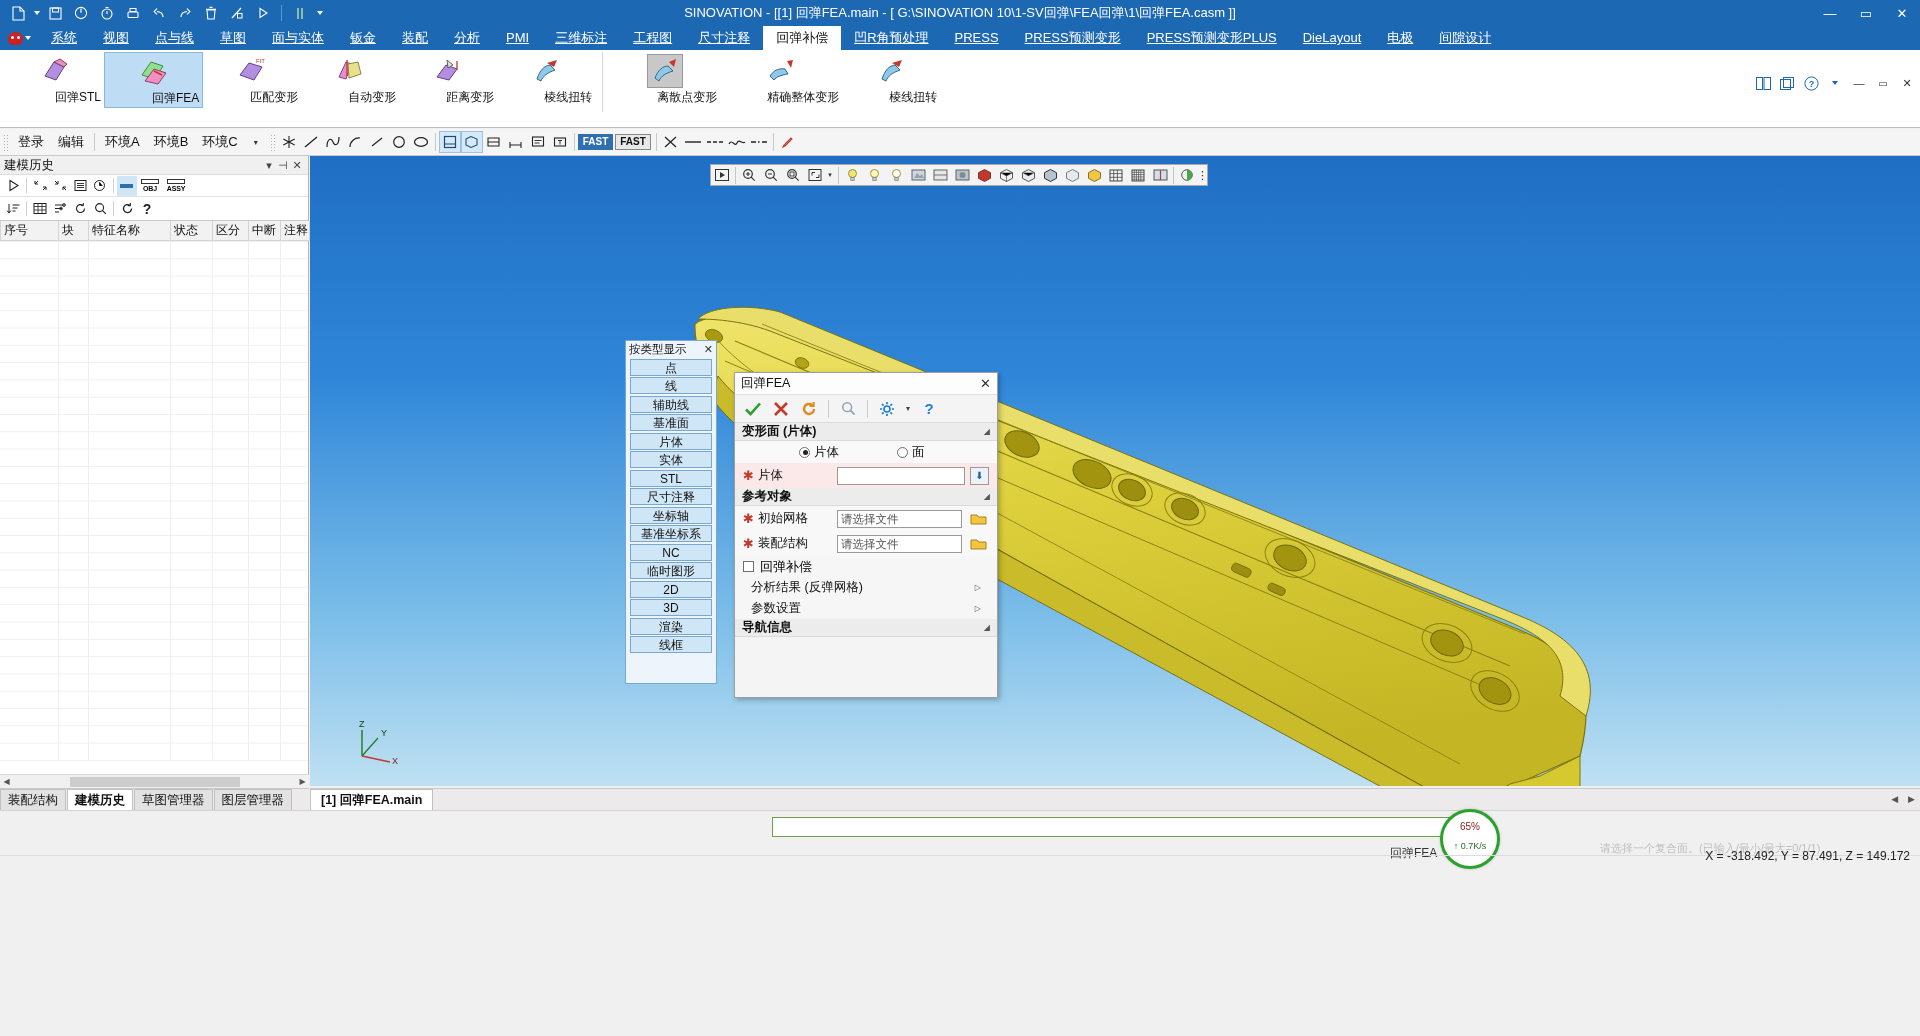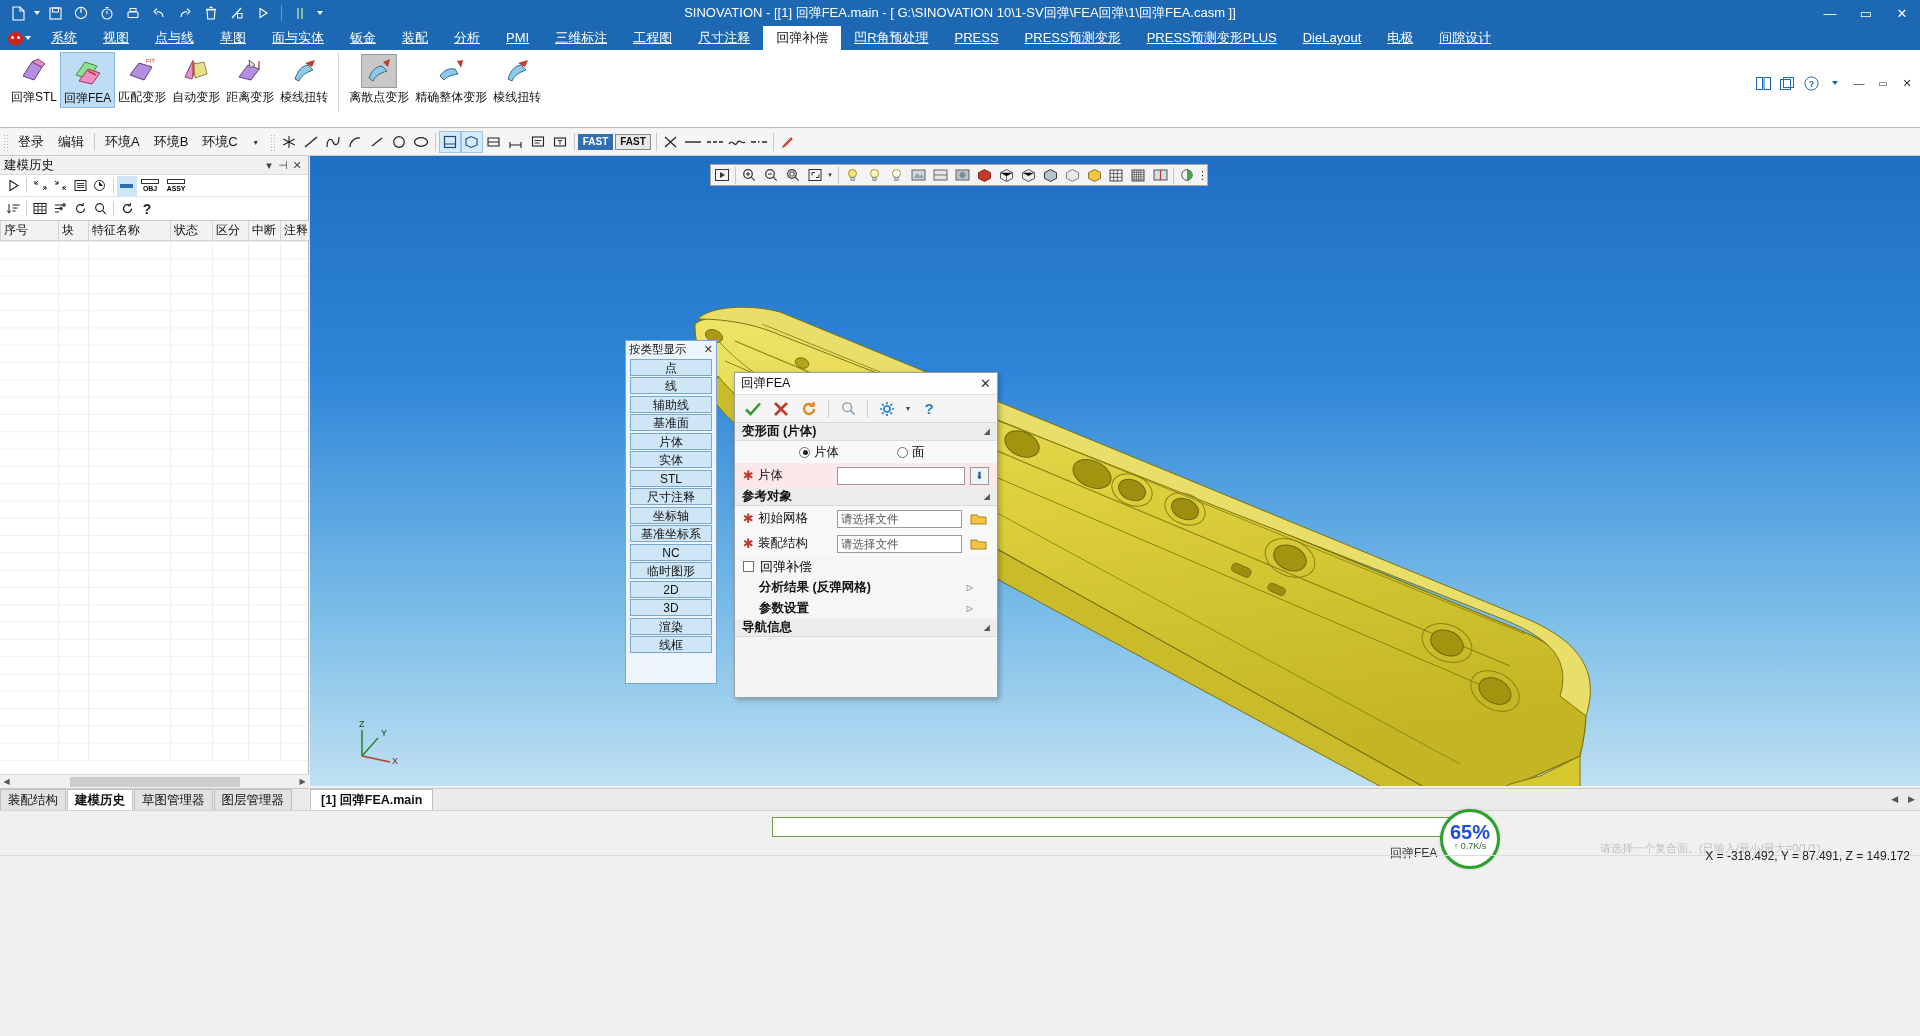"回弹STL" .rb-lbl { margin-left: none -> 44px }
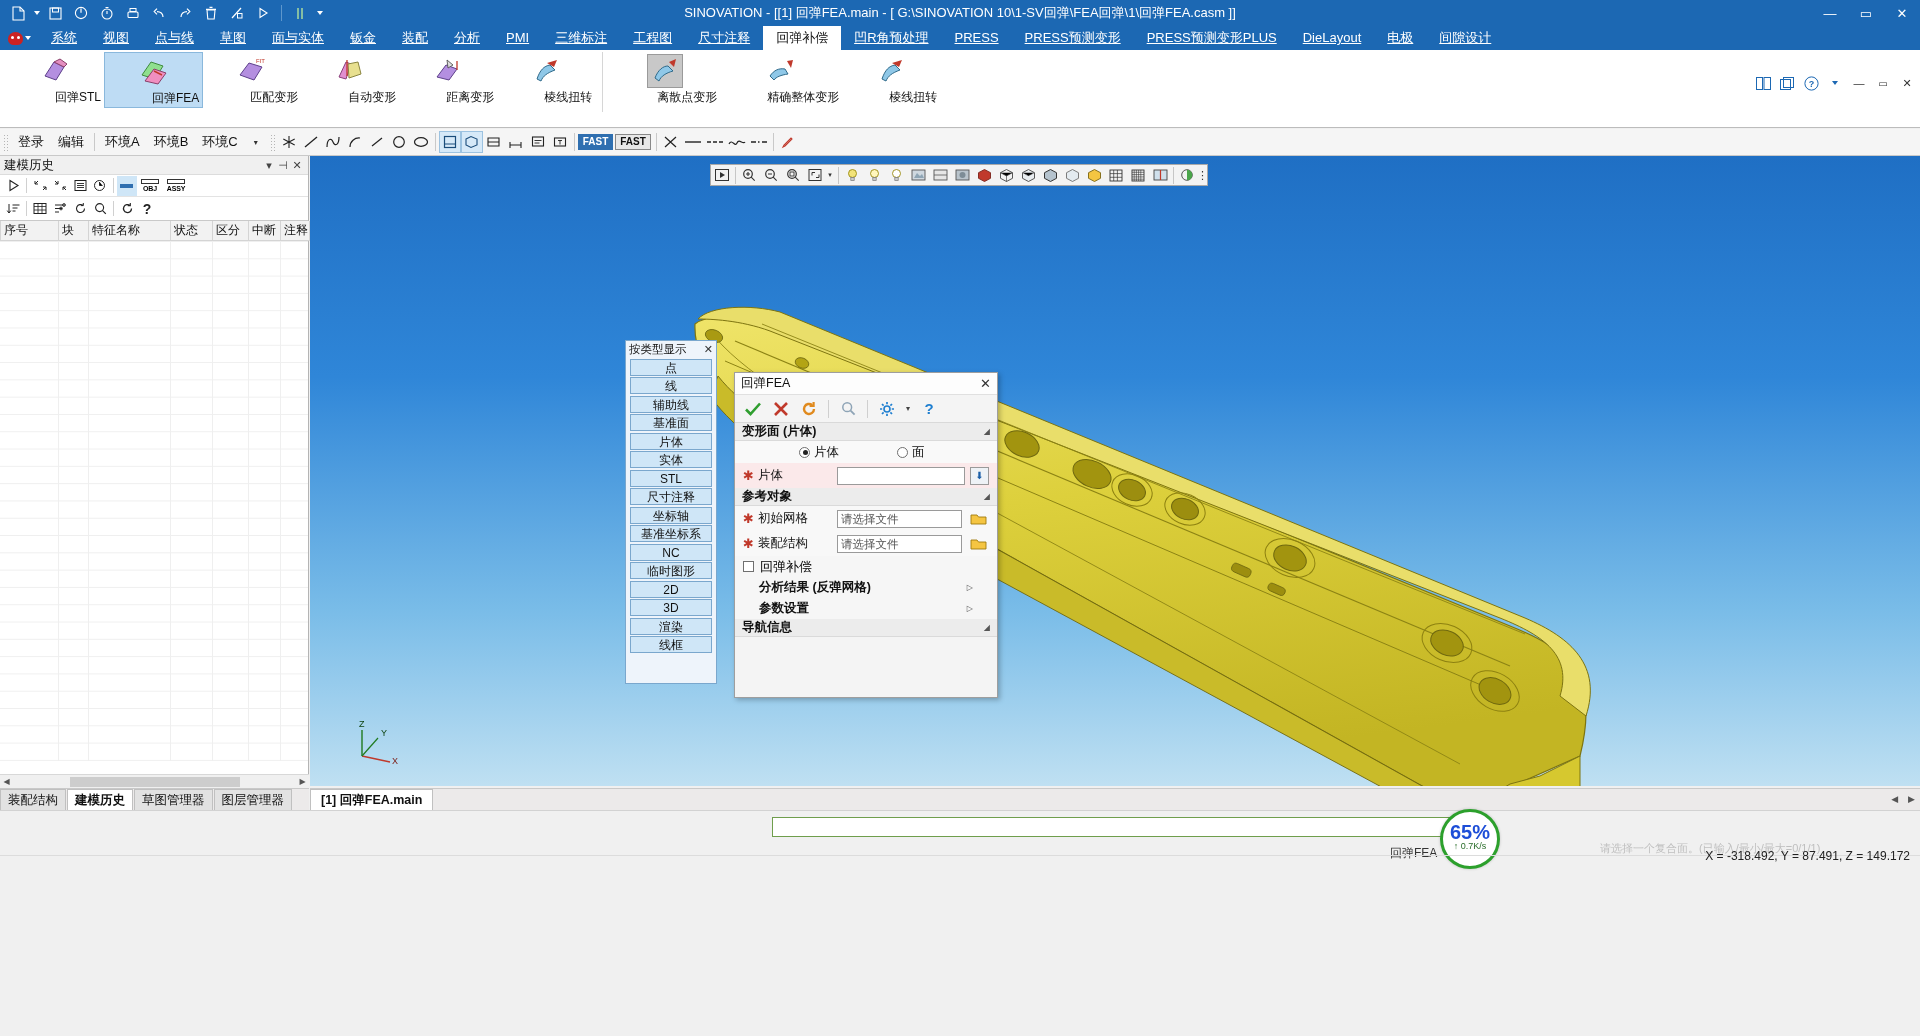"分析结果 (反弹网格)" .exp-row { font-weight: bold -> normal; padding: 0 24px -> 0 16px }
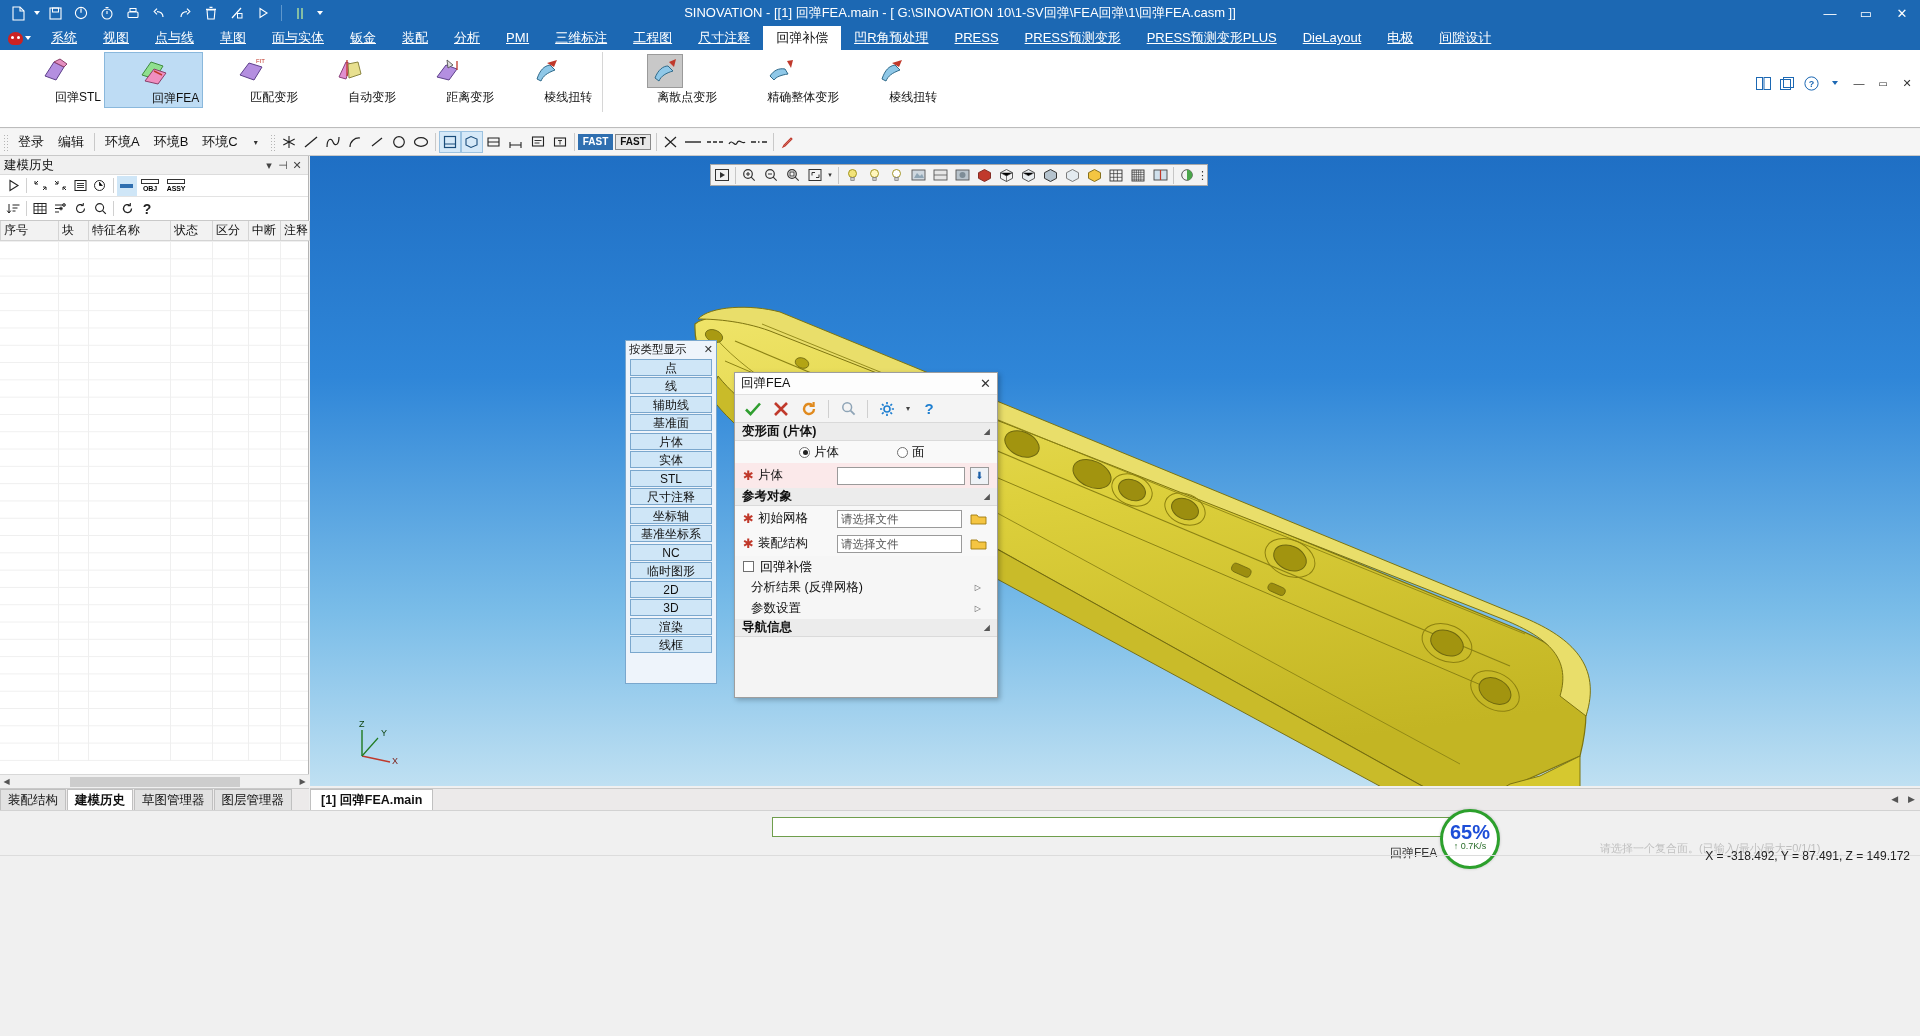"65%" .speed-badge .pct { color: #1d4ed8 -> #7f1d1d; font-size: 20px -> 10px; font-weight: bold -> normal }
